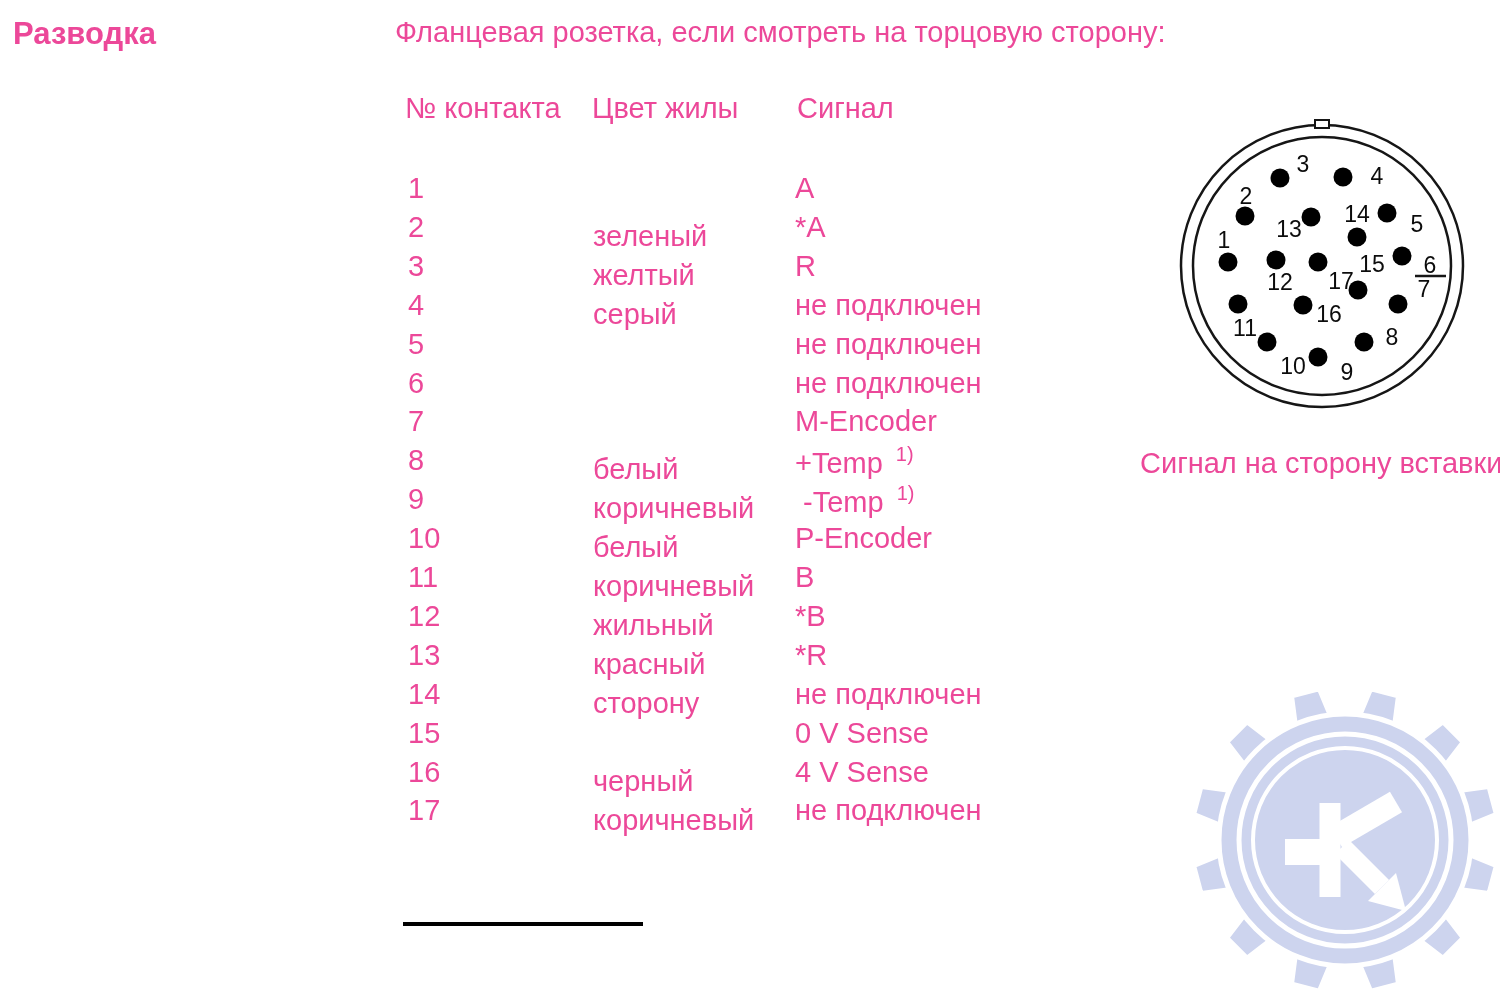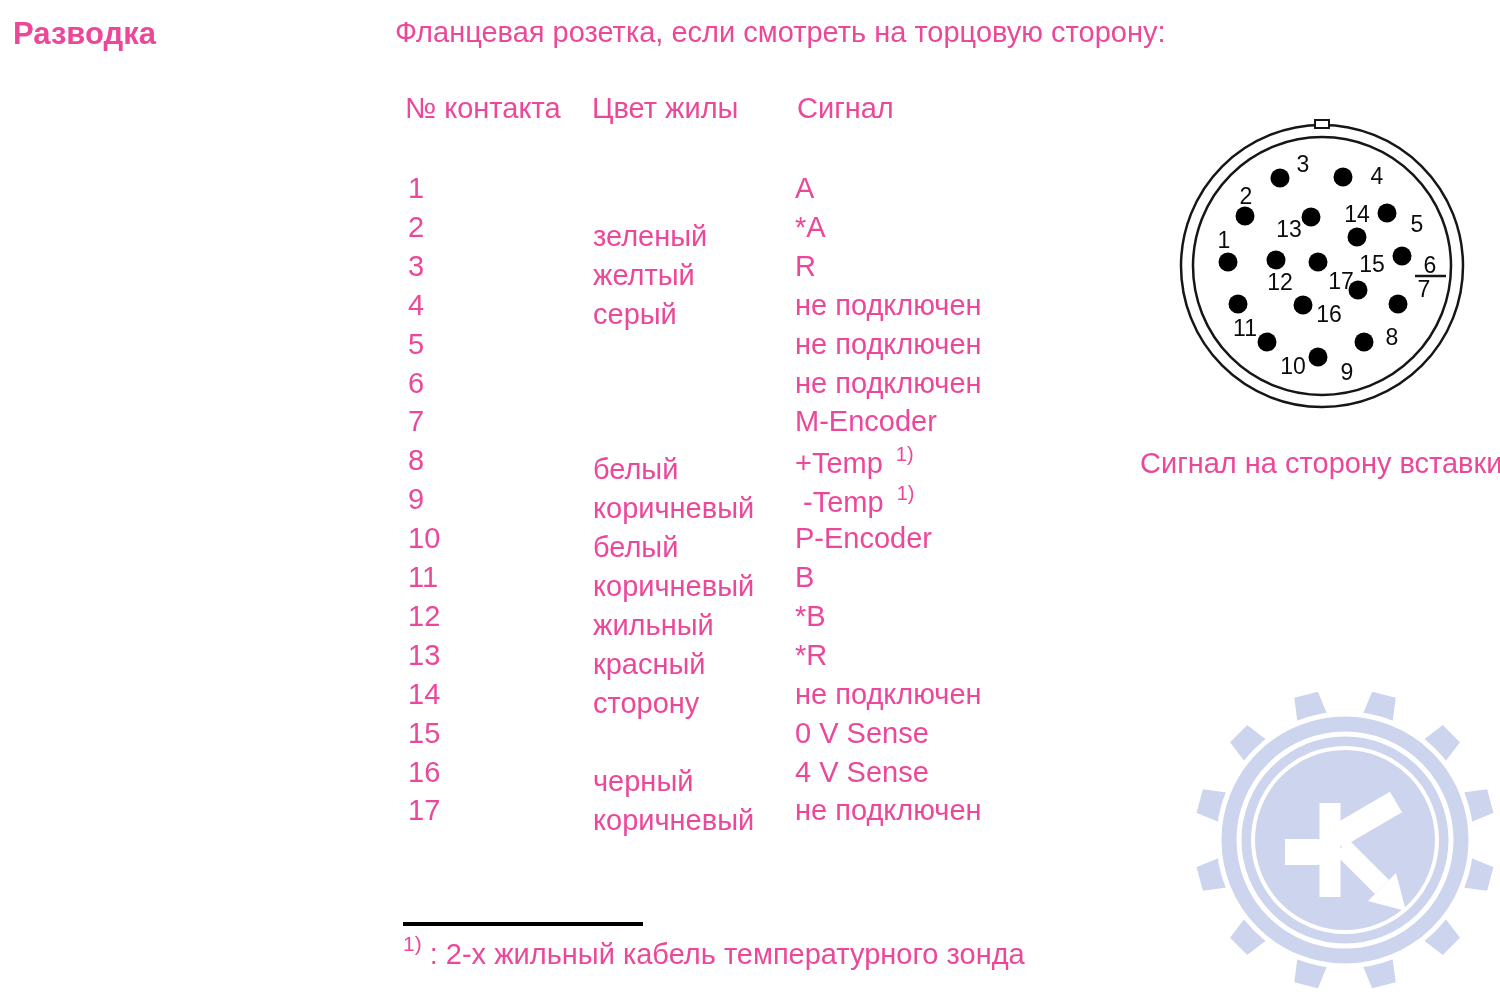"1) : 2-х жильный кабель" div.abs { html: <div><sup>1)</sup><span>: 2-х жильный кабель температурного зонда</span></div> -> none }
